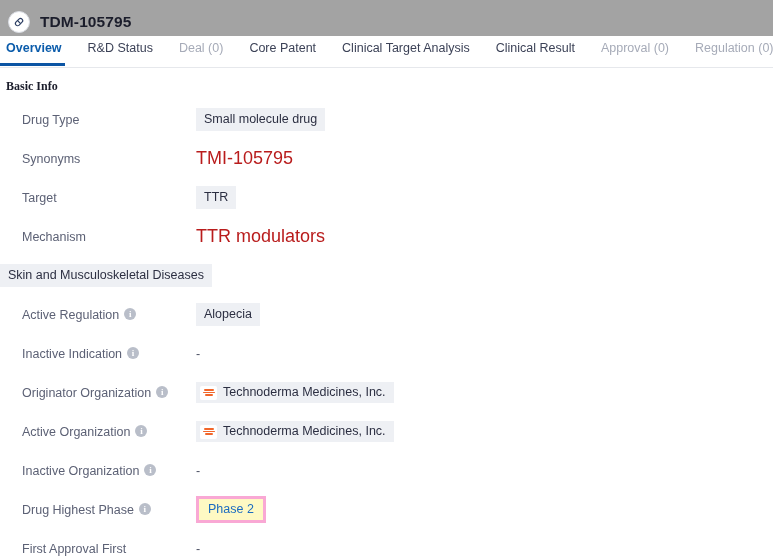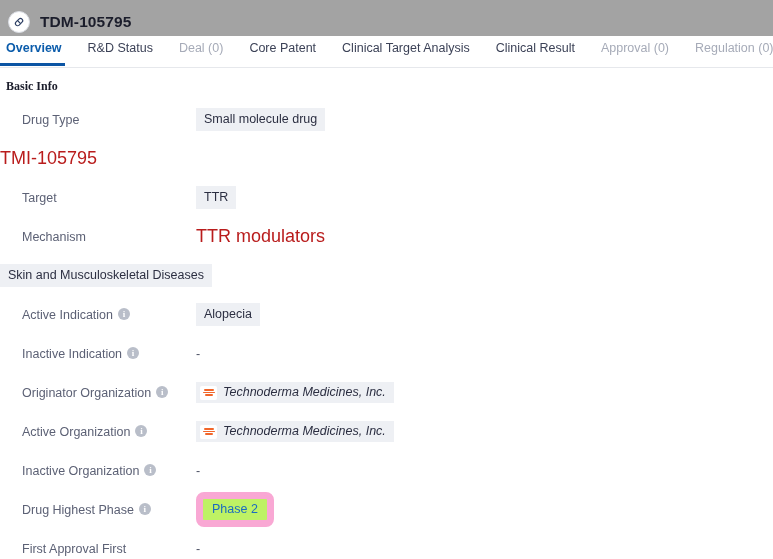"Synonyms" div.row-label { html: none -> <div> <span>Synonyms</span> </div> }
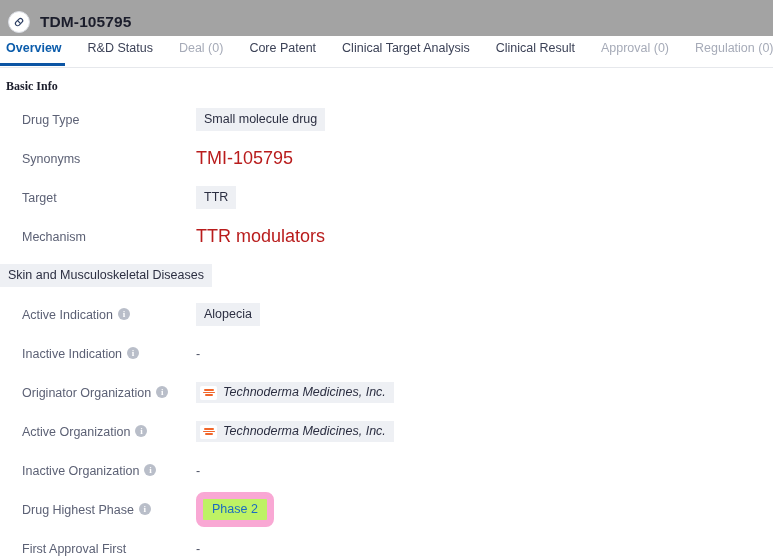"Active Indication" span { text: Indication -> Regulation }
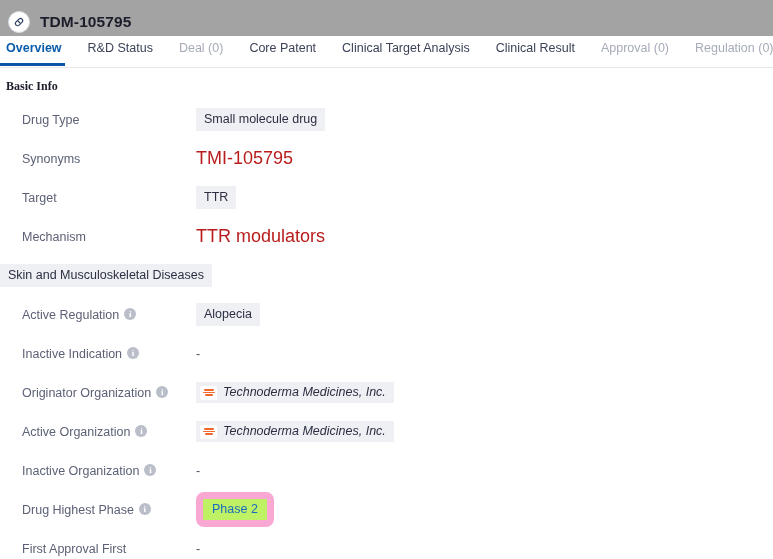"Technoderma Medicines, Inc." .chip.org { font-style: italic -> none }
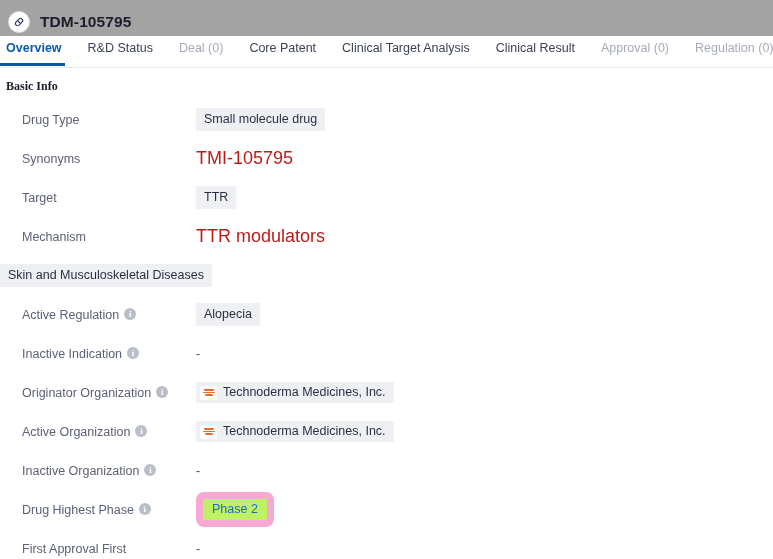"Phase 2" .phase-badge { background: #bef264 -> #fef9c3; border: 7px solid #f9a8d4 -> 3px solid #f9a8d4; border-radius: 8px -> 0 }
